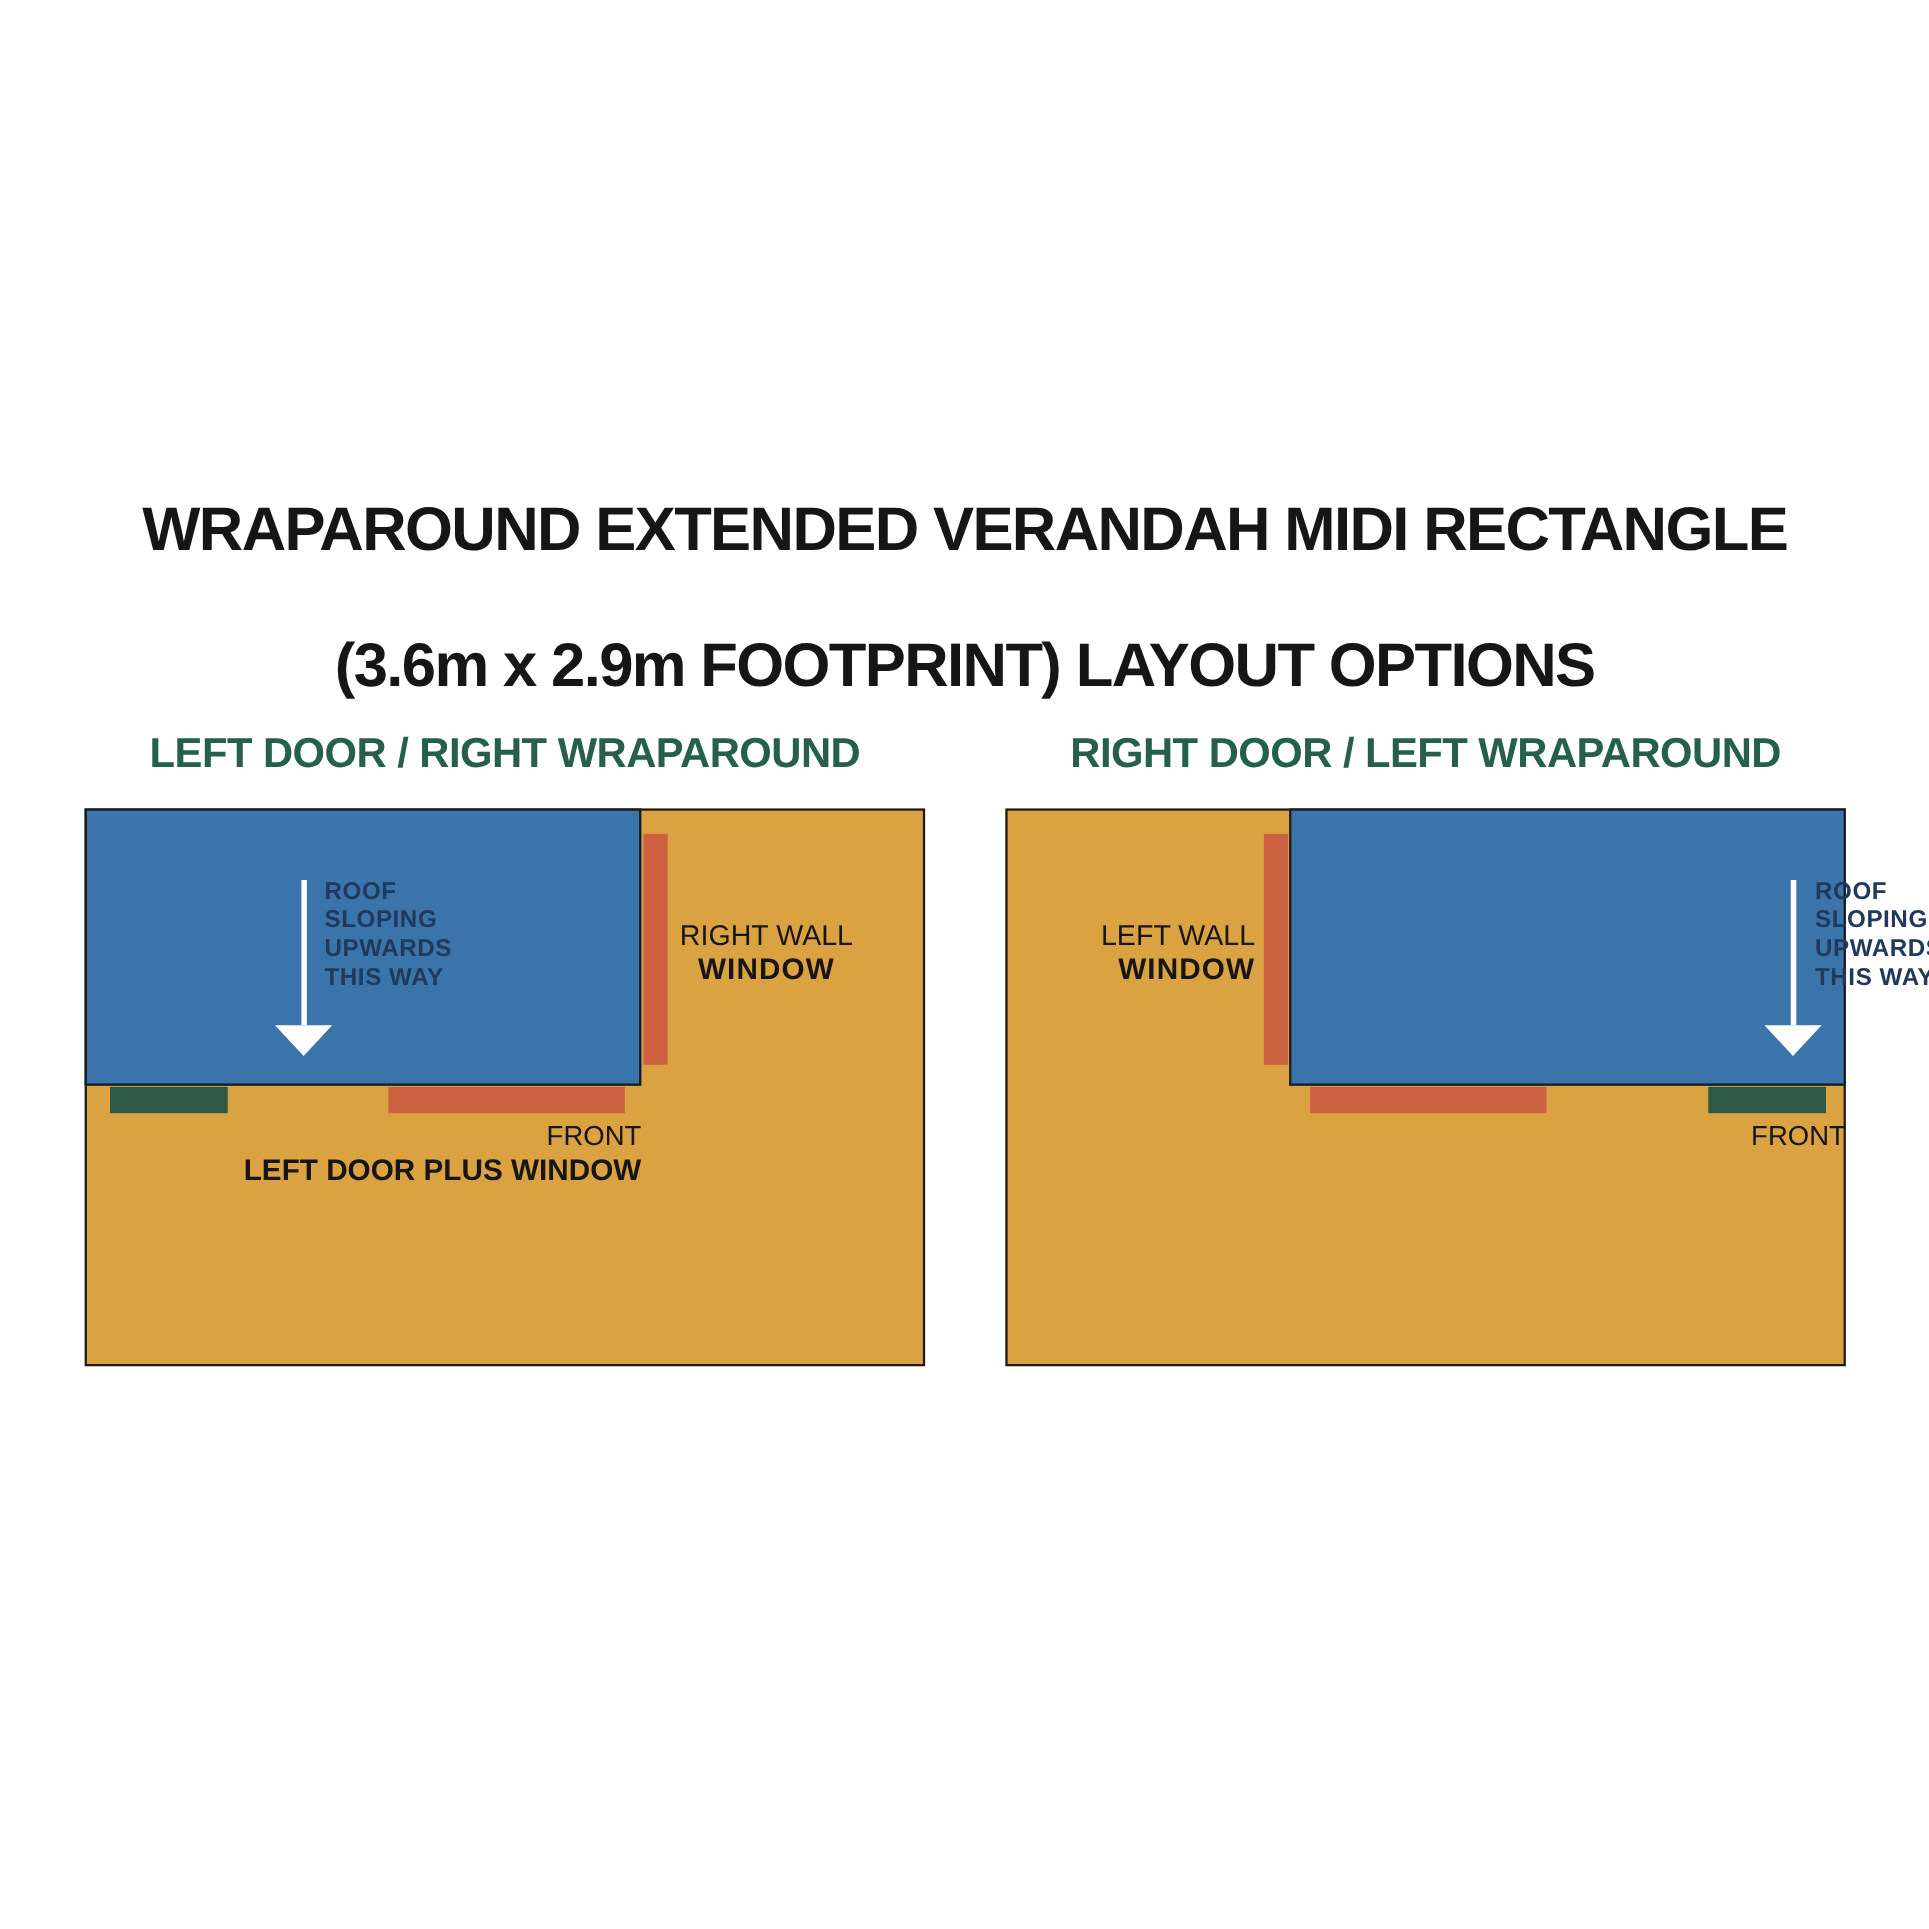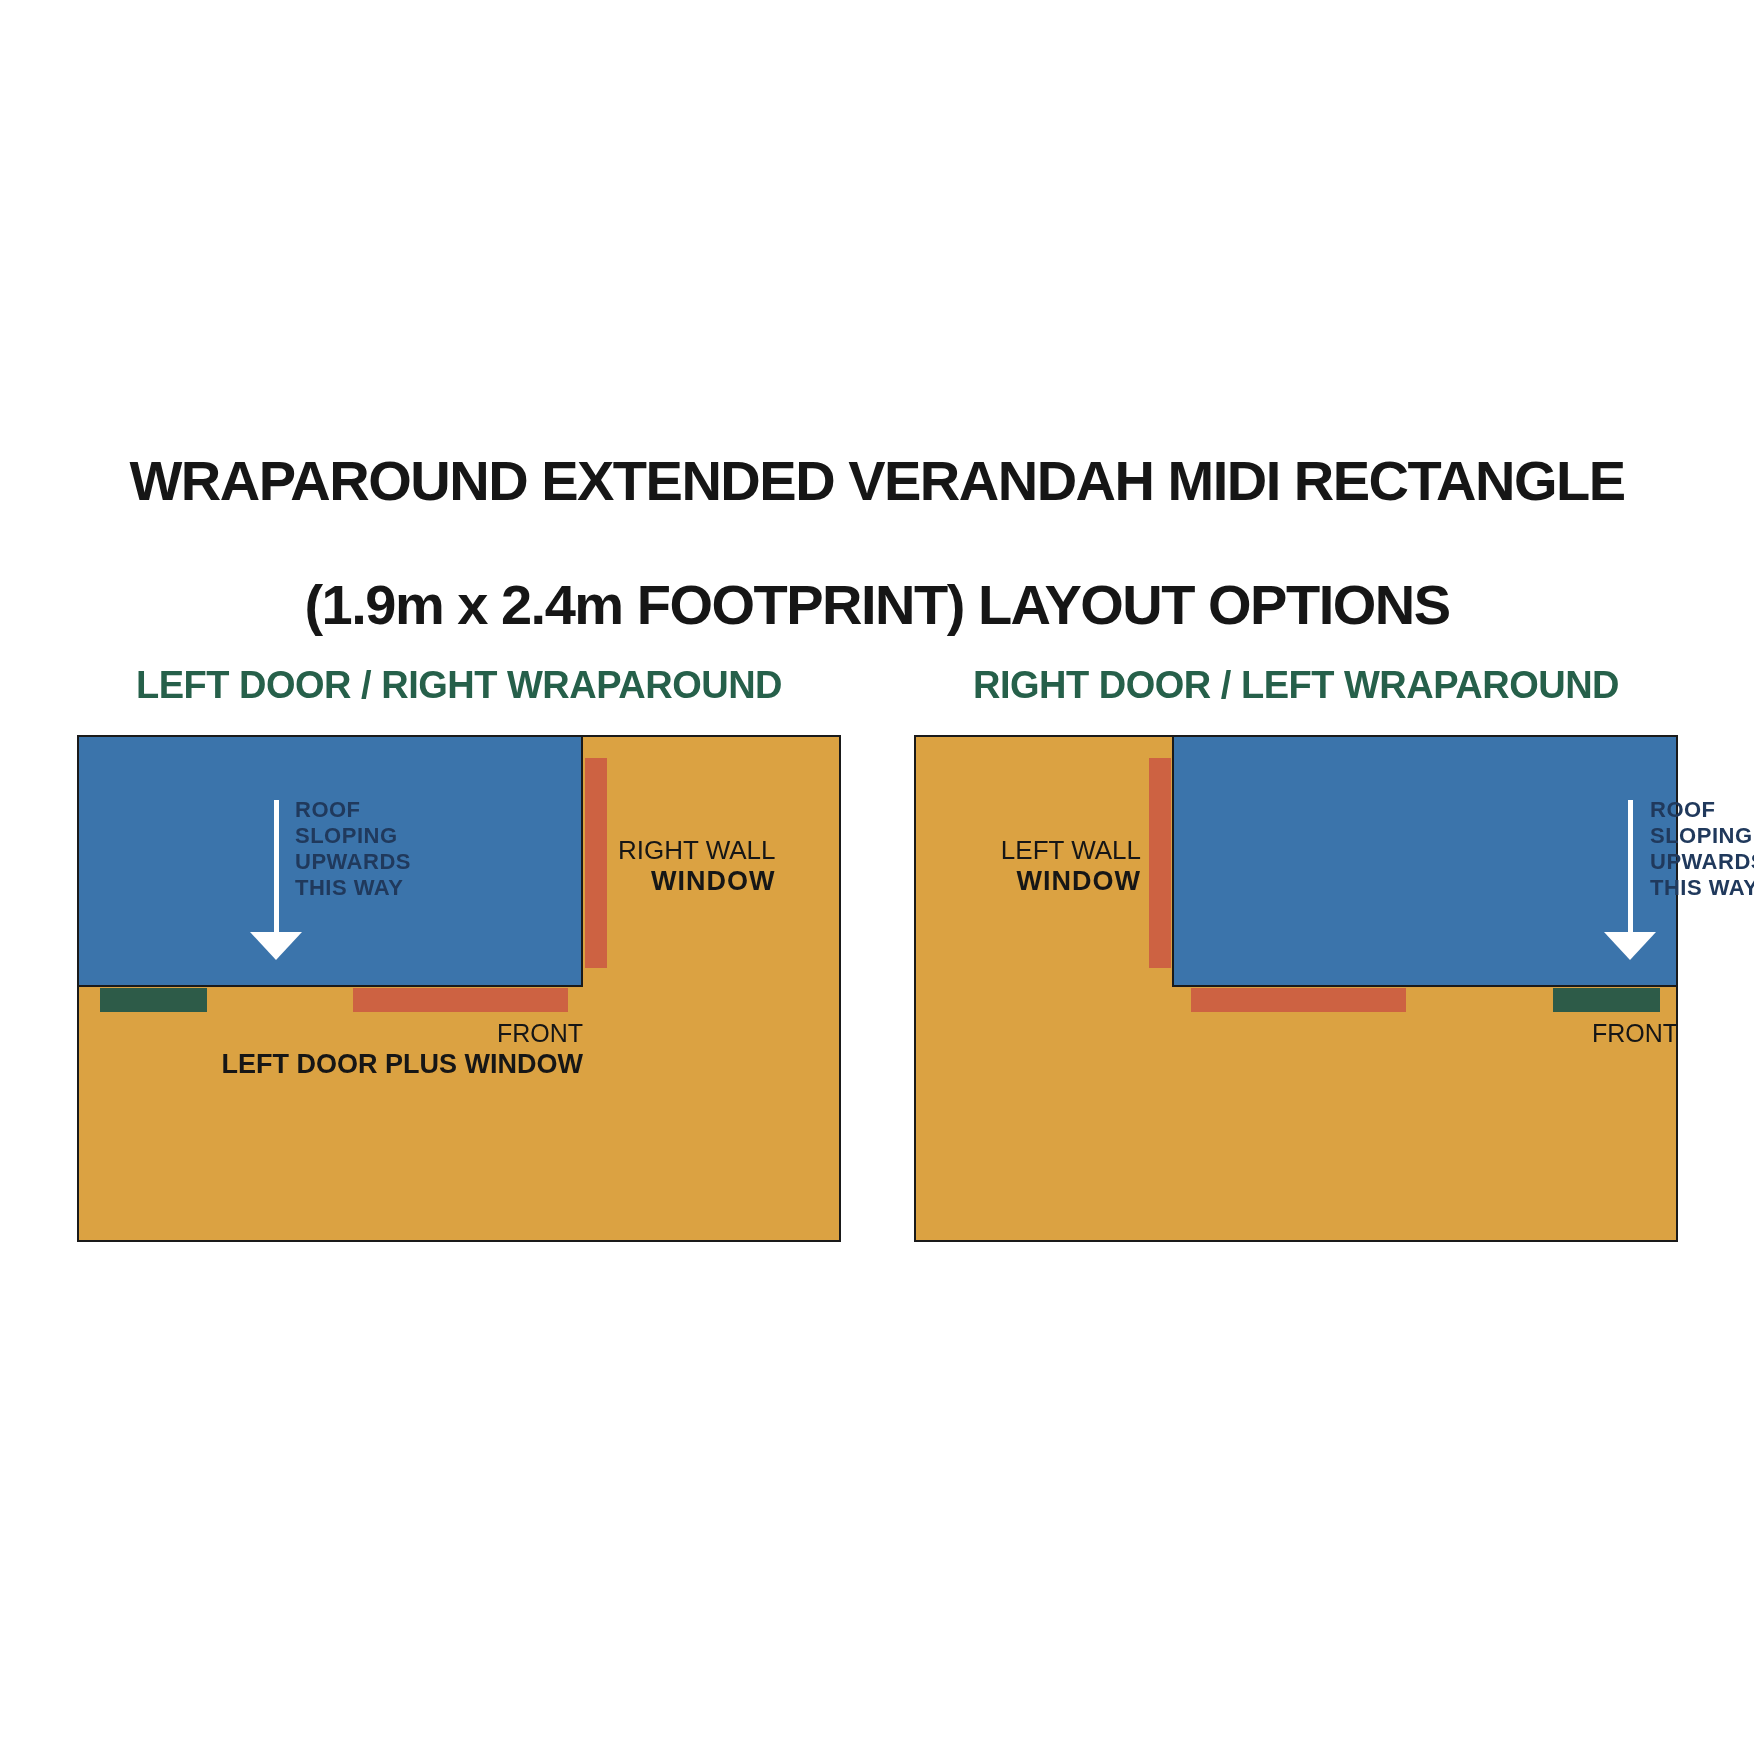"(1.9m x 2.4m FOOTPRINT) LAYOUT" span { text: 1.9m x 2.4m -> 3.6m x 2.9m }
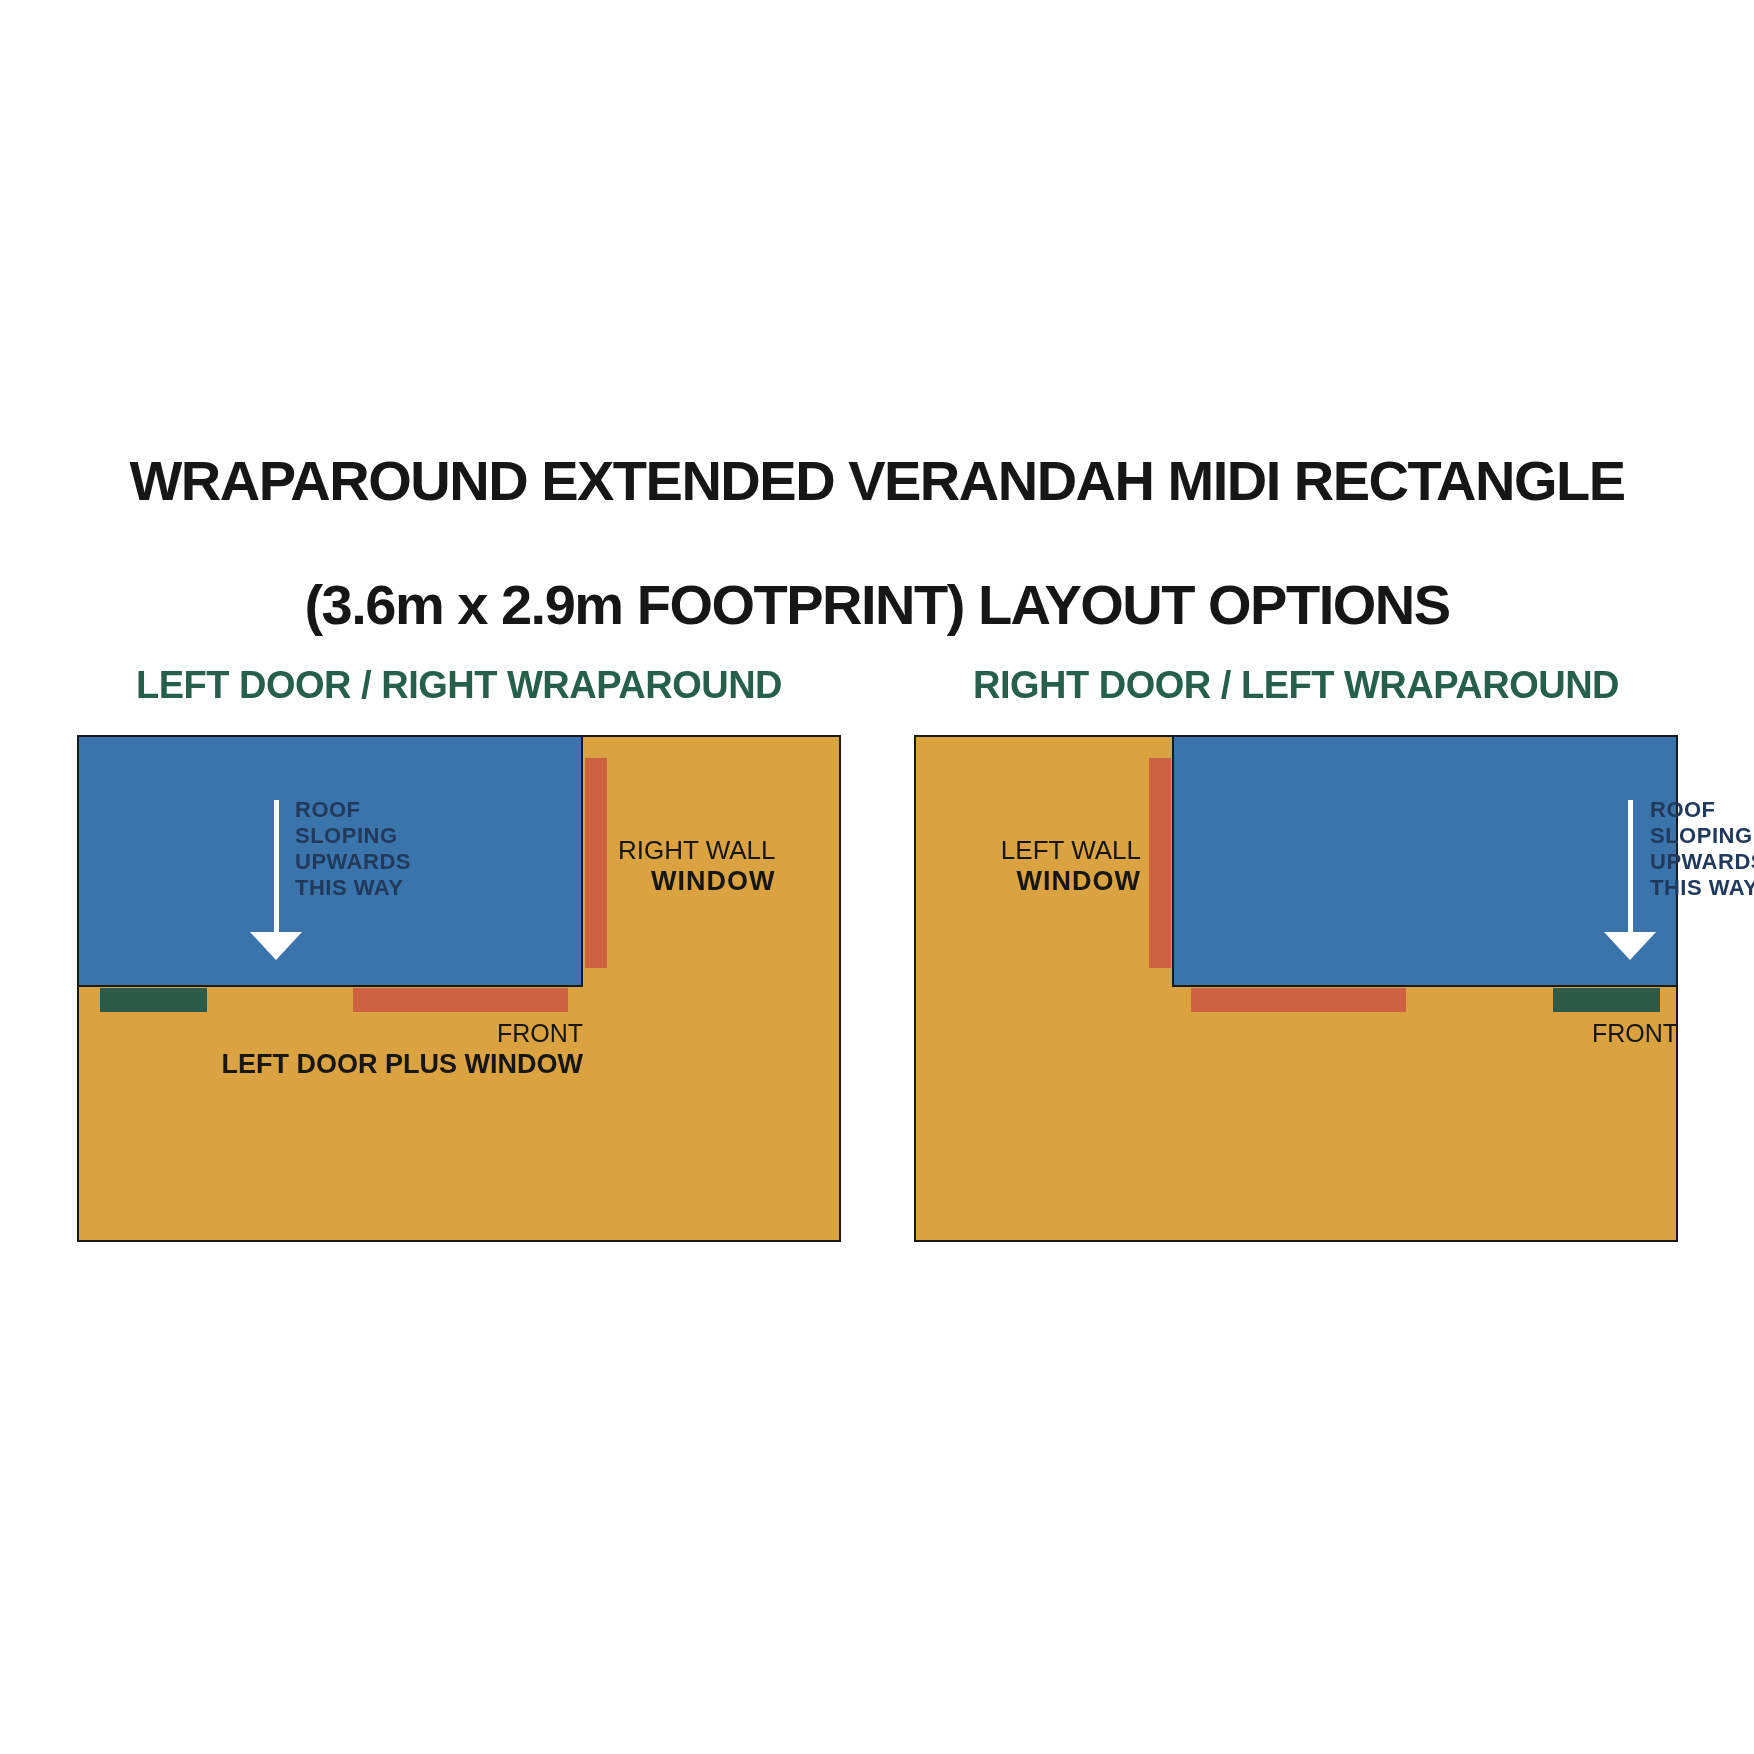"RIGHT WALL" #diagram-left .wall-label { text-align: right -> center }
